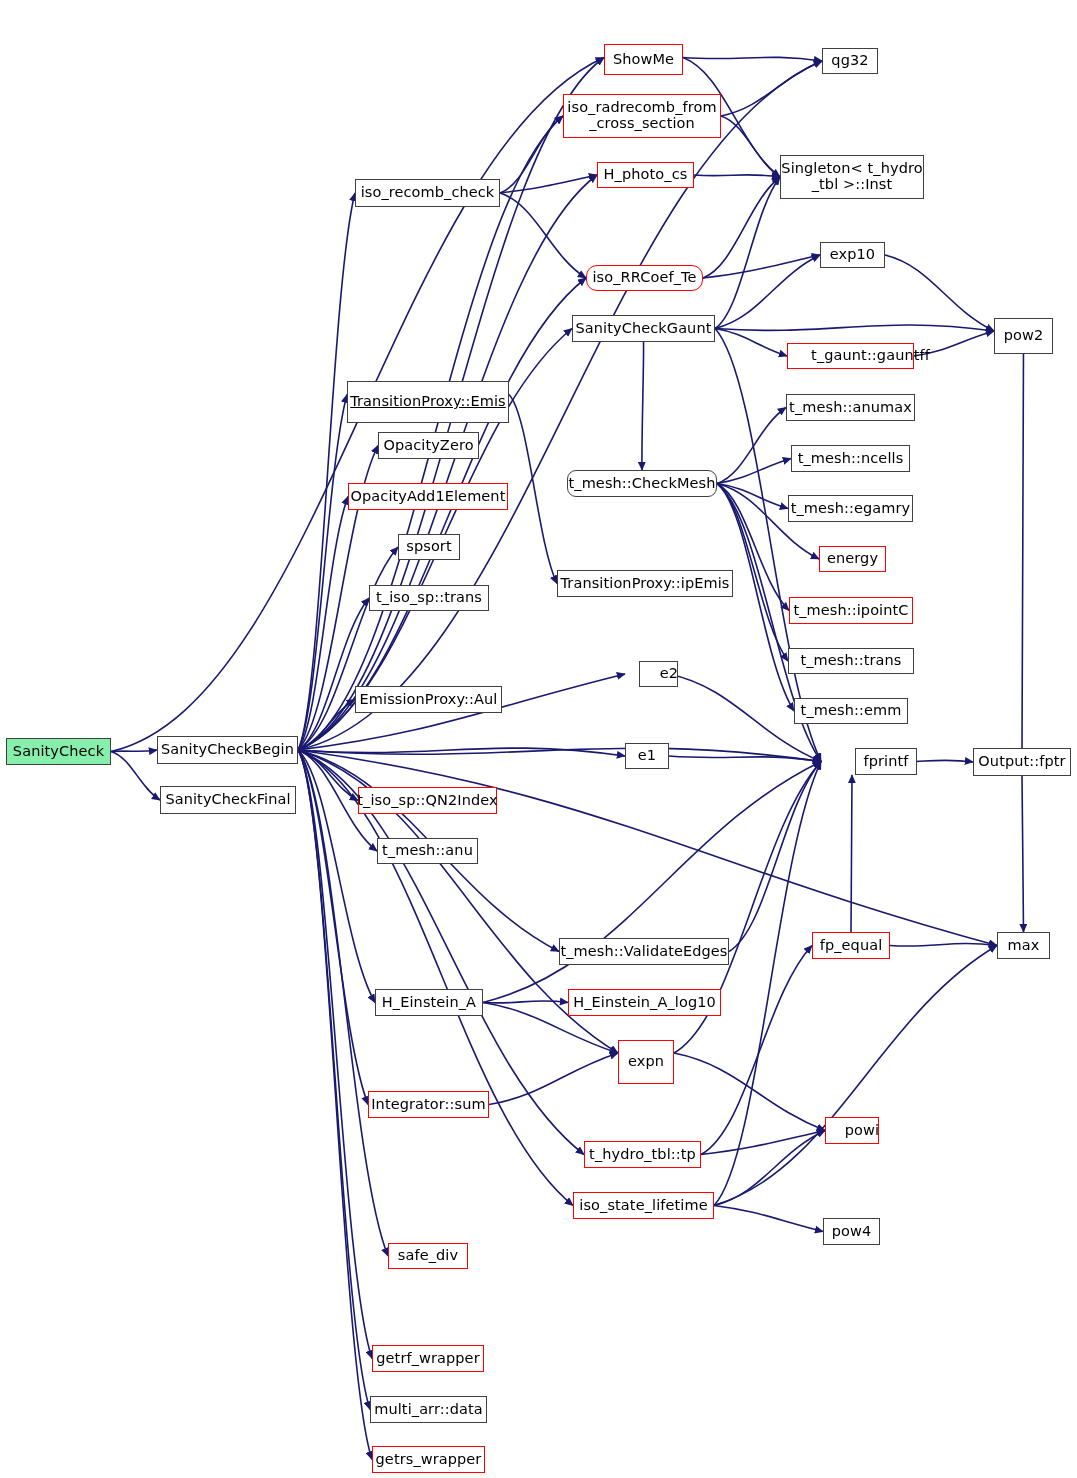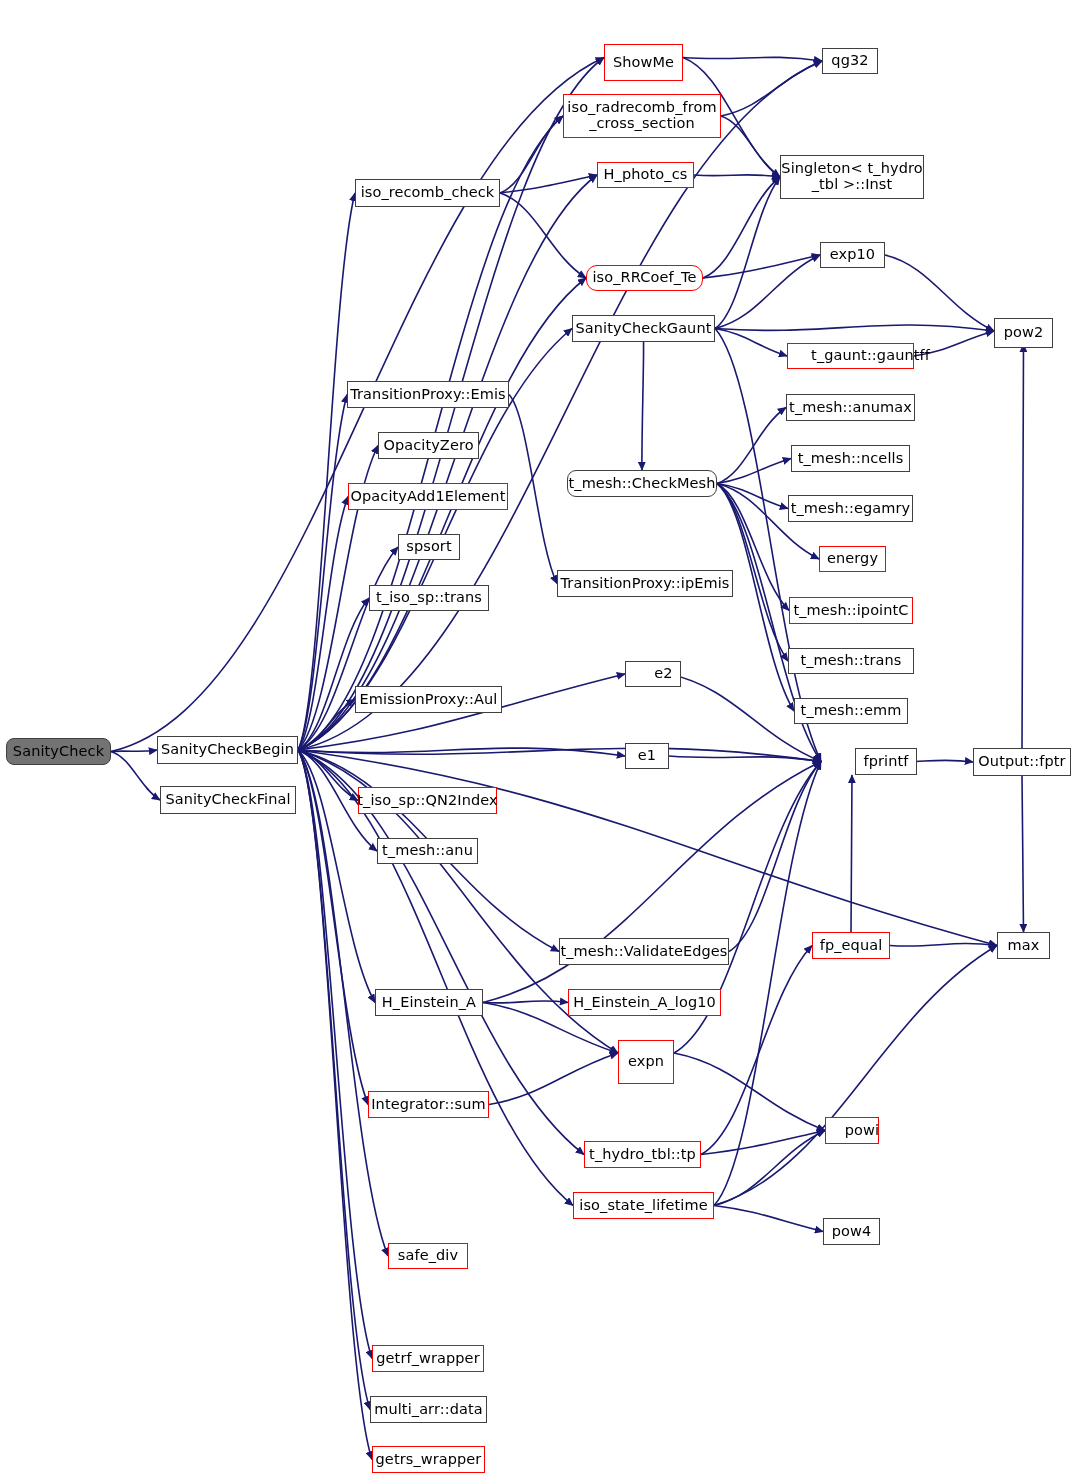"ShowMe" div.node { height: 37px -> 31px }
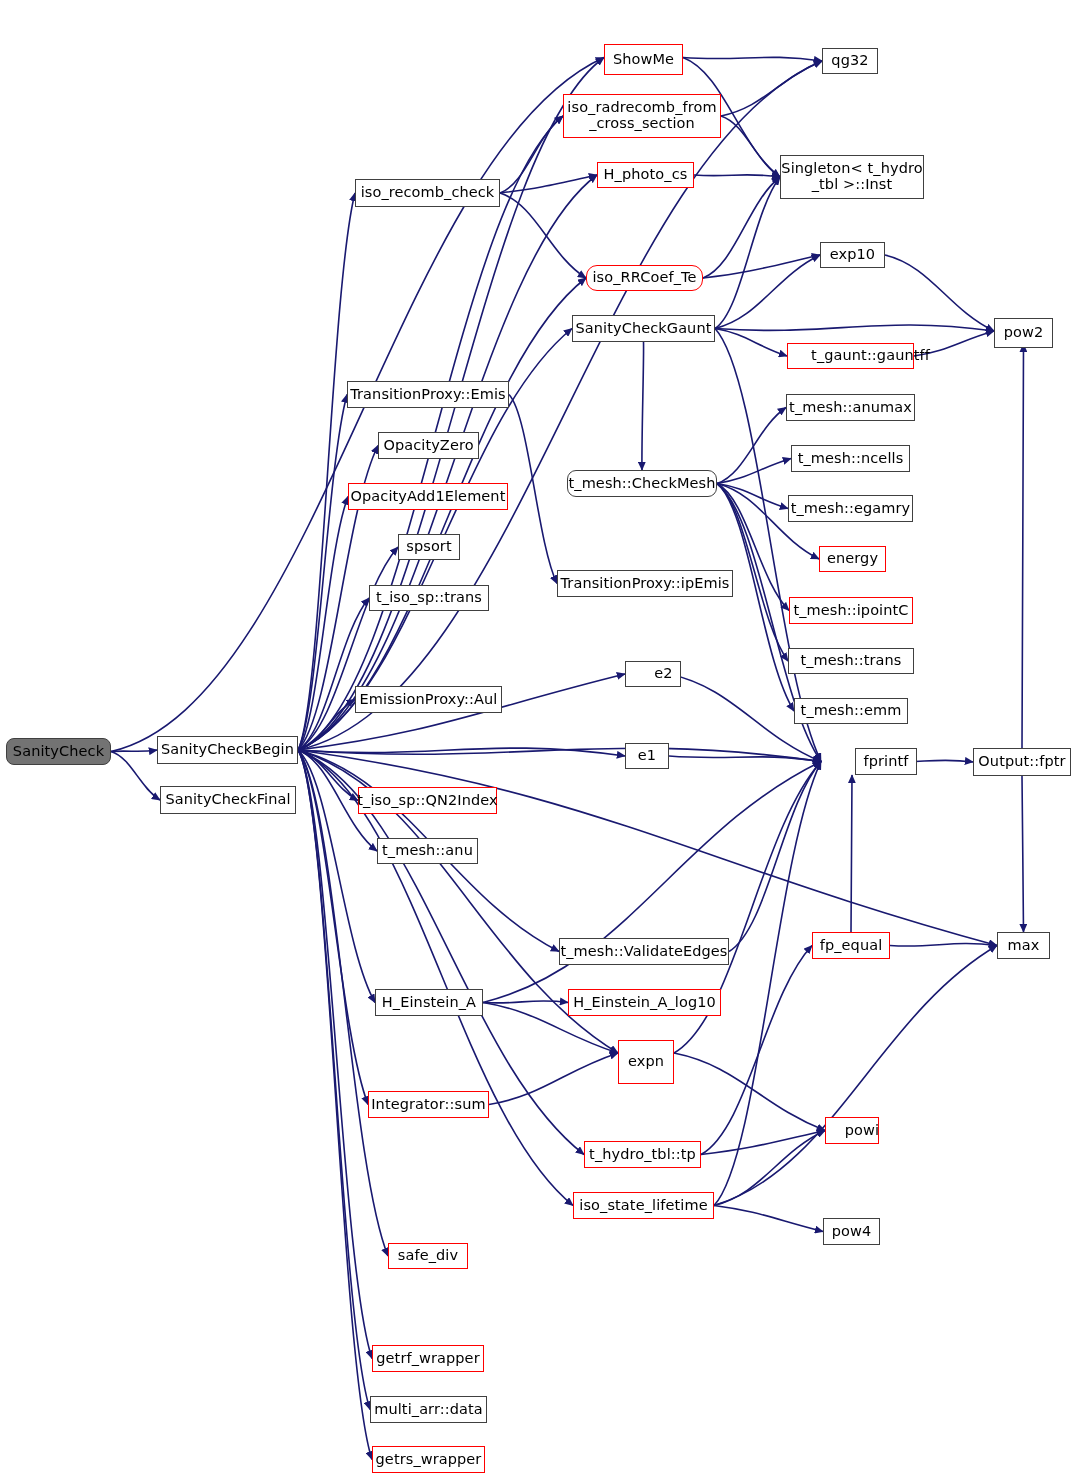"pow2" div.node { height: 30px -> 36px }
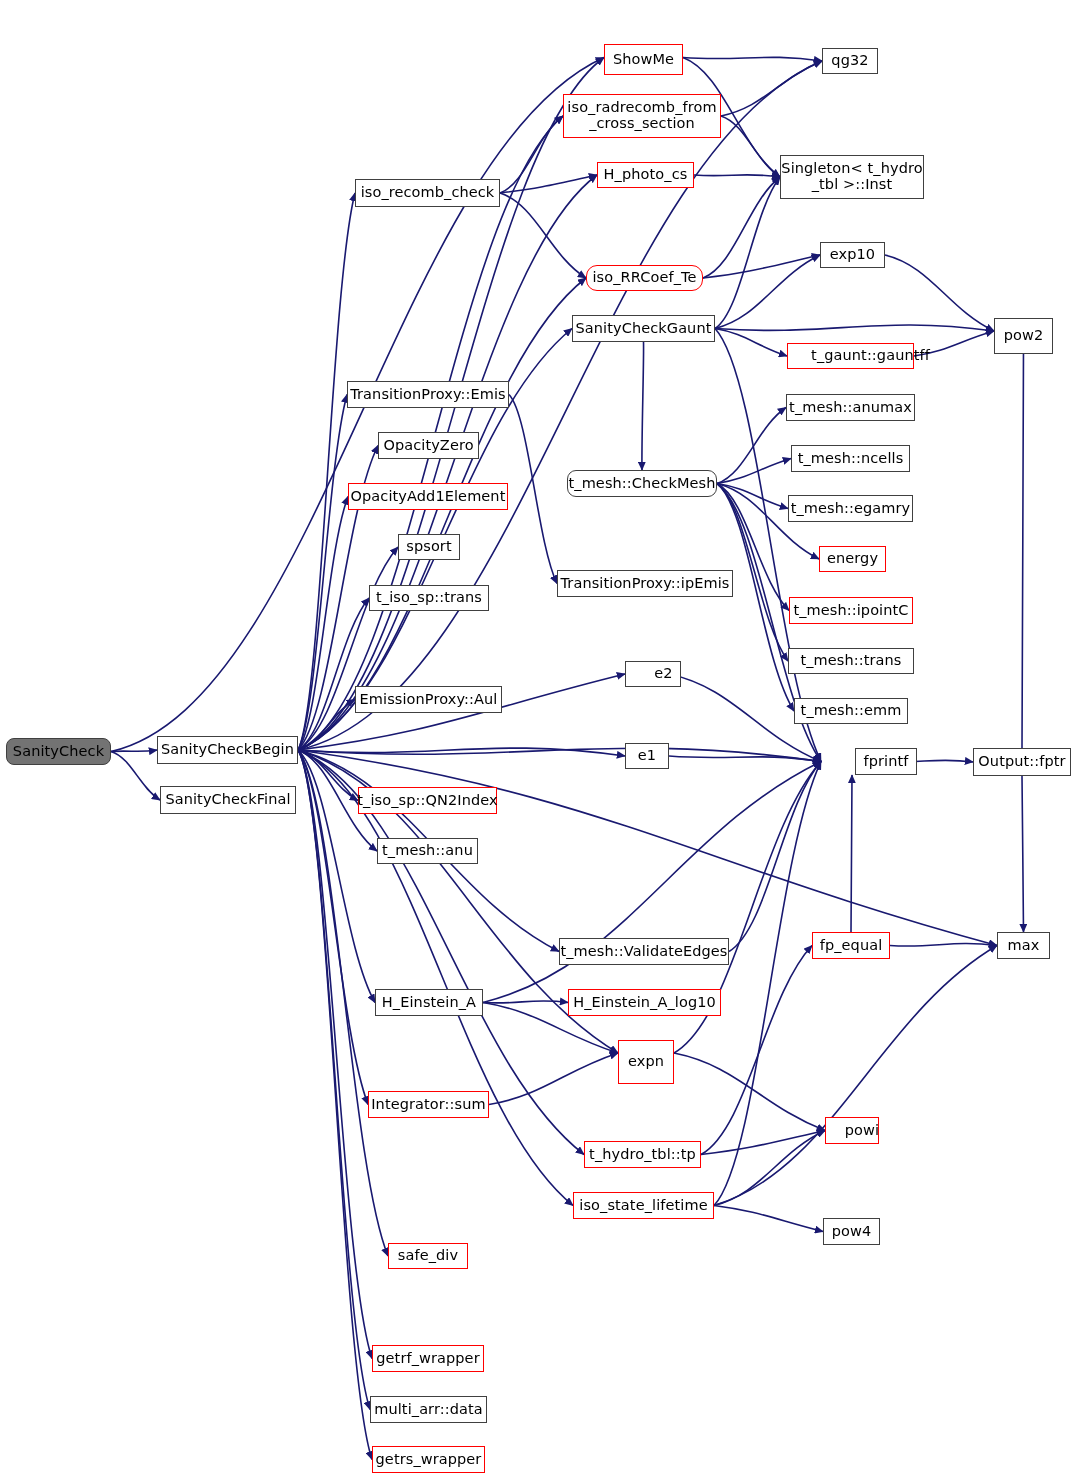"TransitionProxy::Emis" div.node { height: 27px -> 42px; text-decoration: none -> underline }
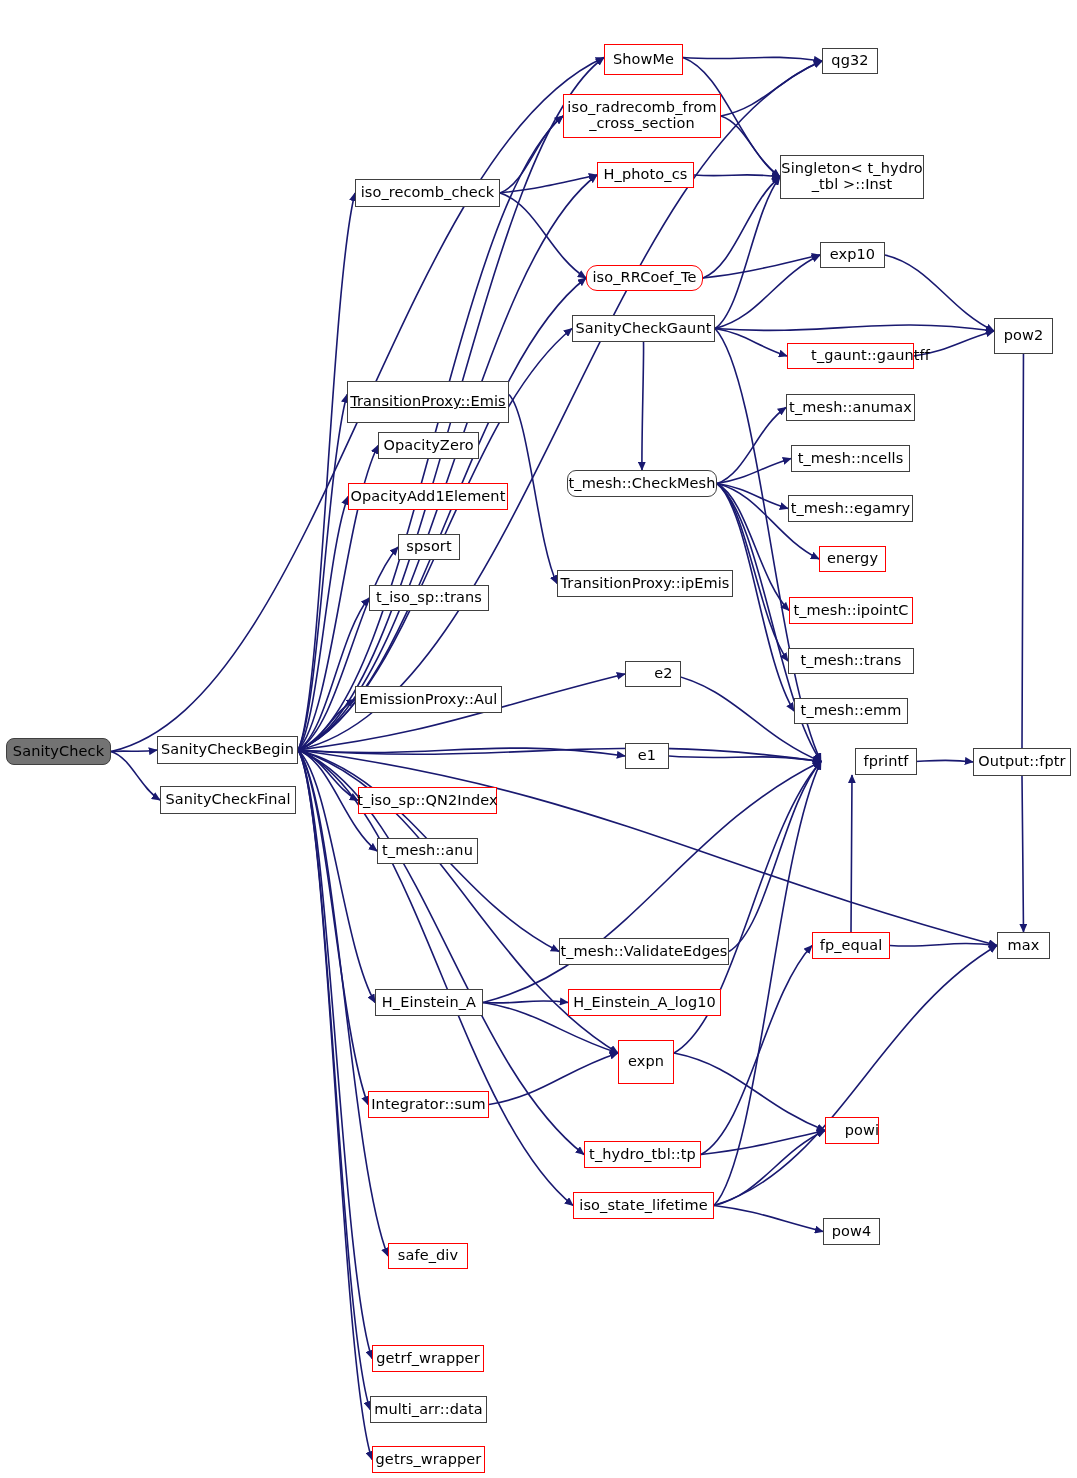"e2" div.node { left: 625px -> 639px; width: 56px -> 39px }
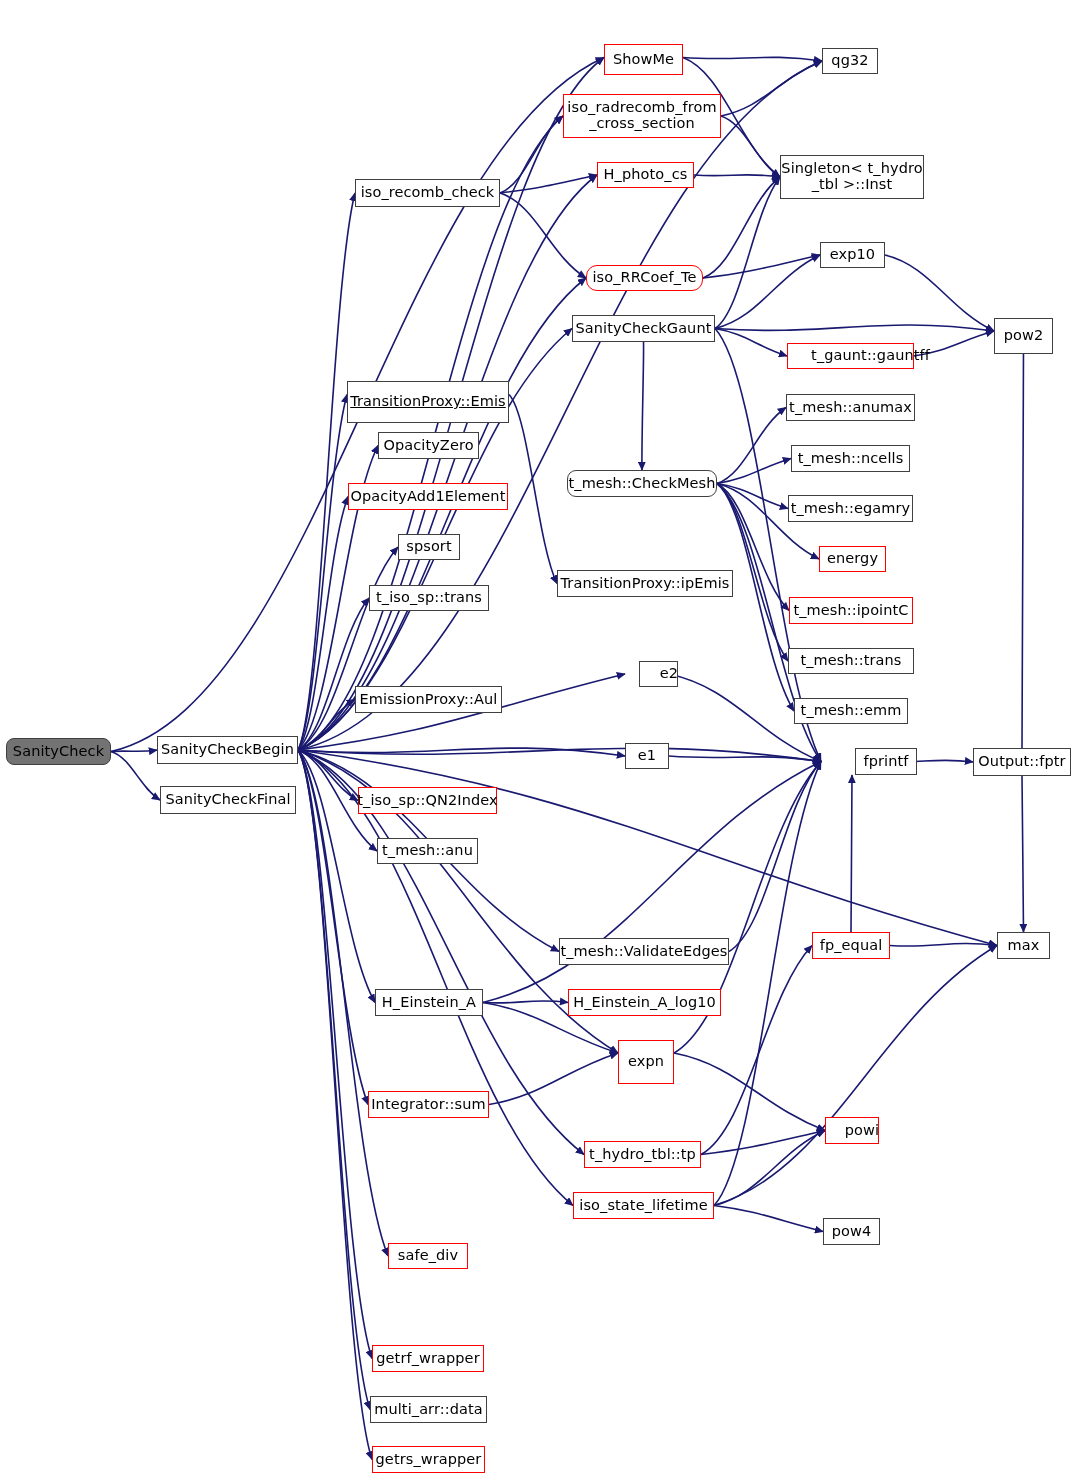"SanityCheck" .node.root { background: #737373 -> #86efac; border-radius: 8px -> none }
